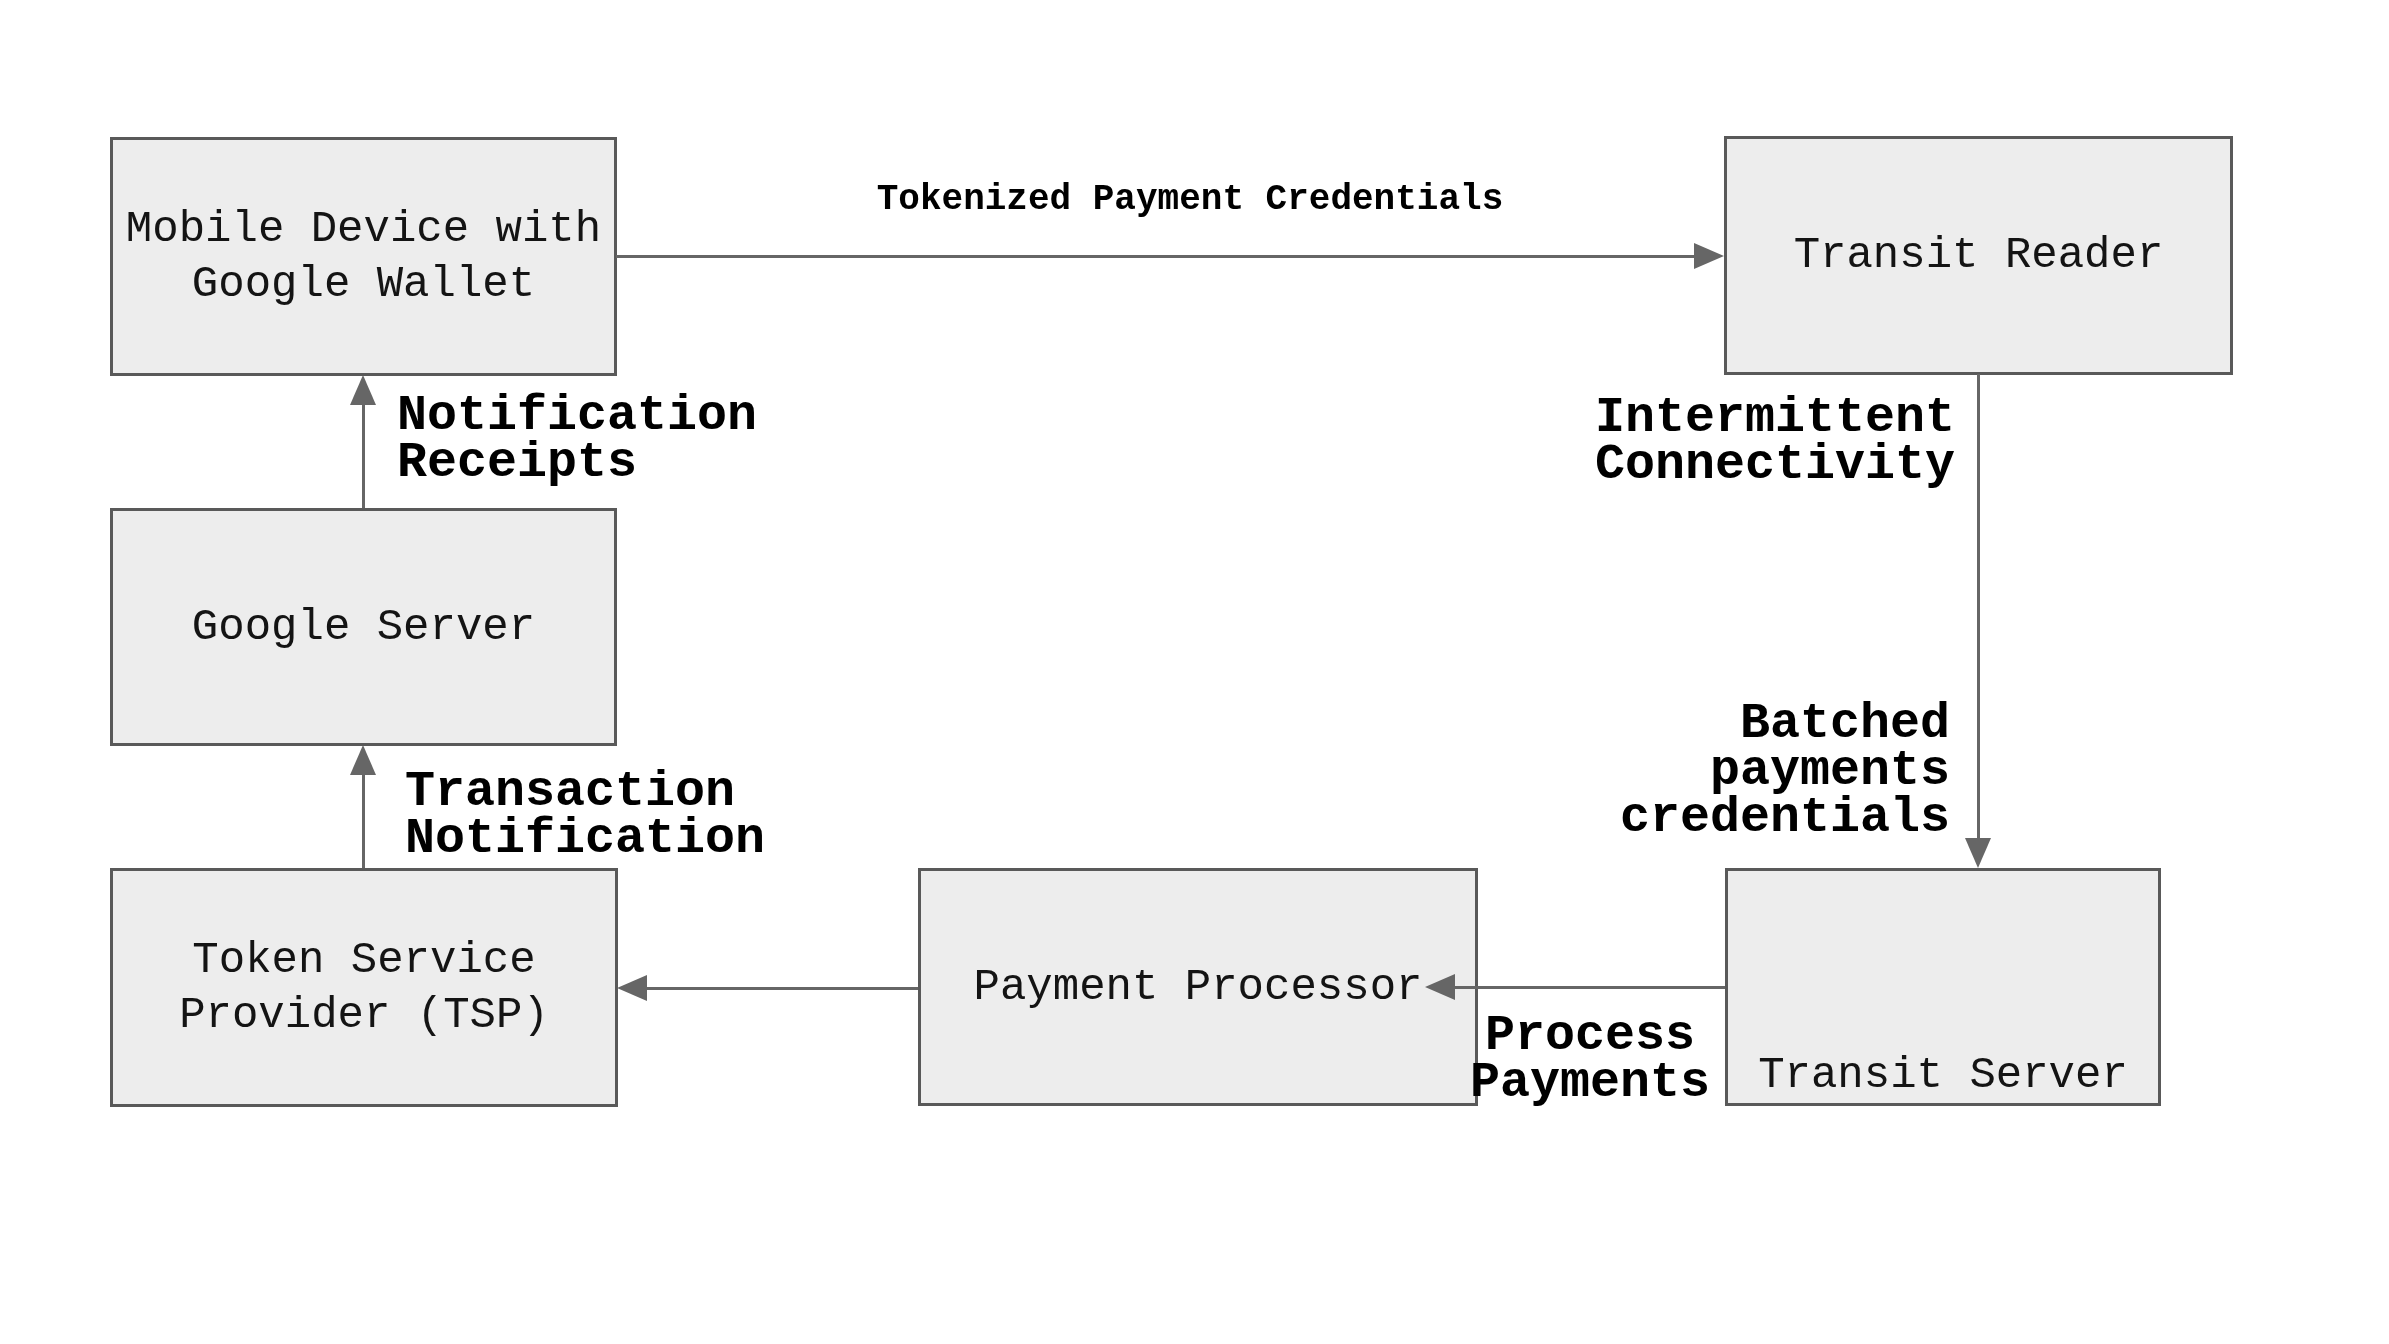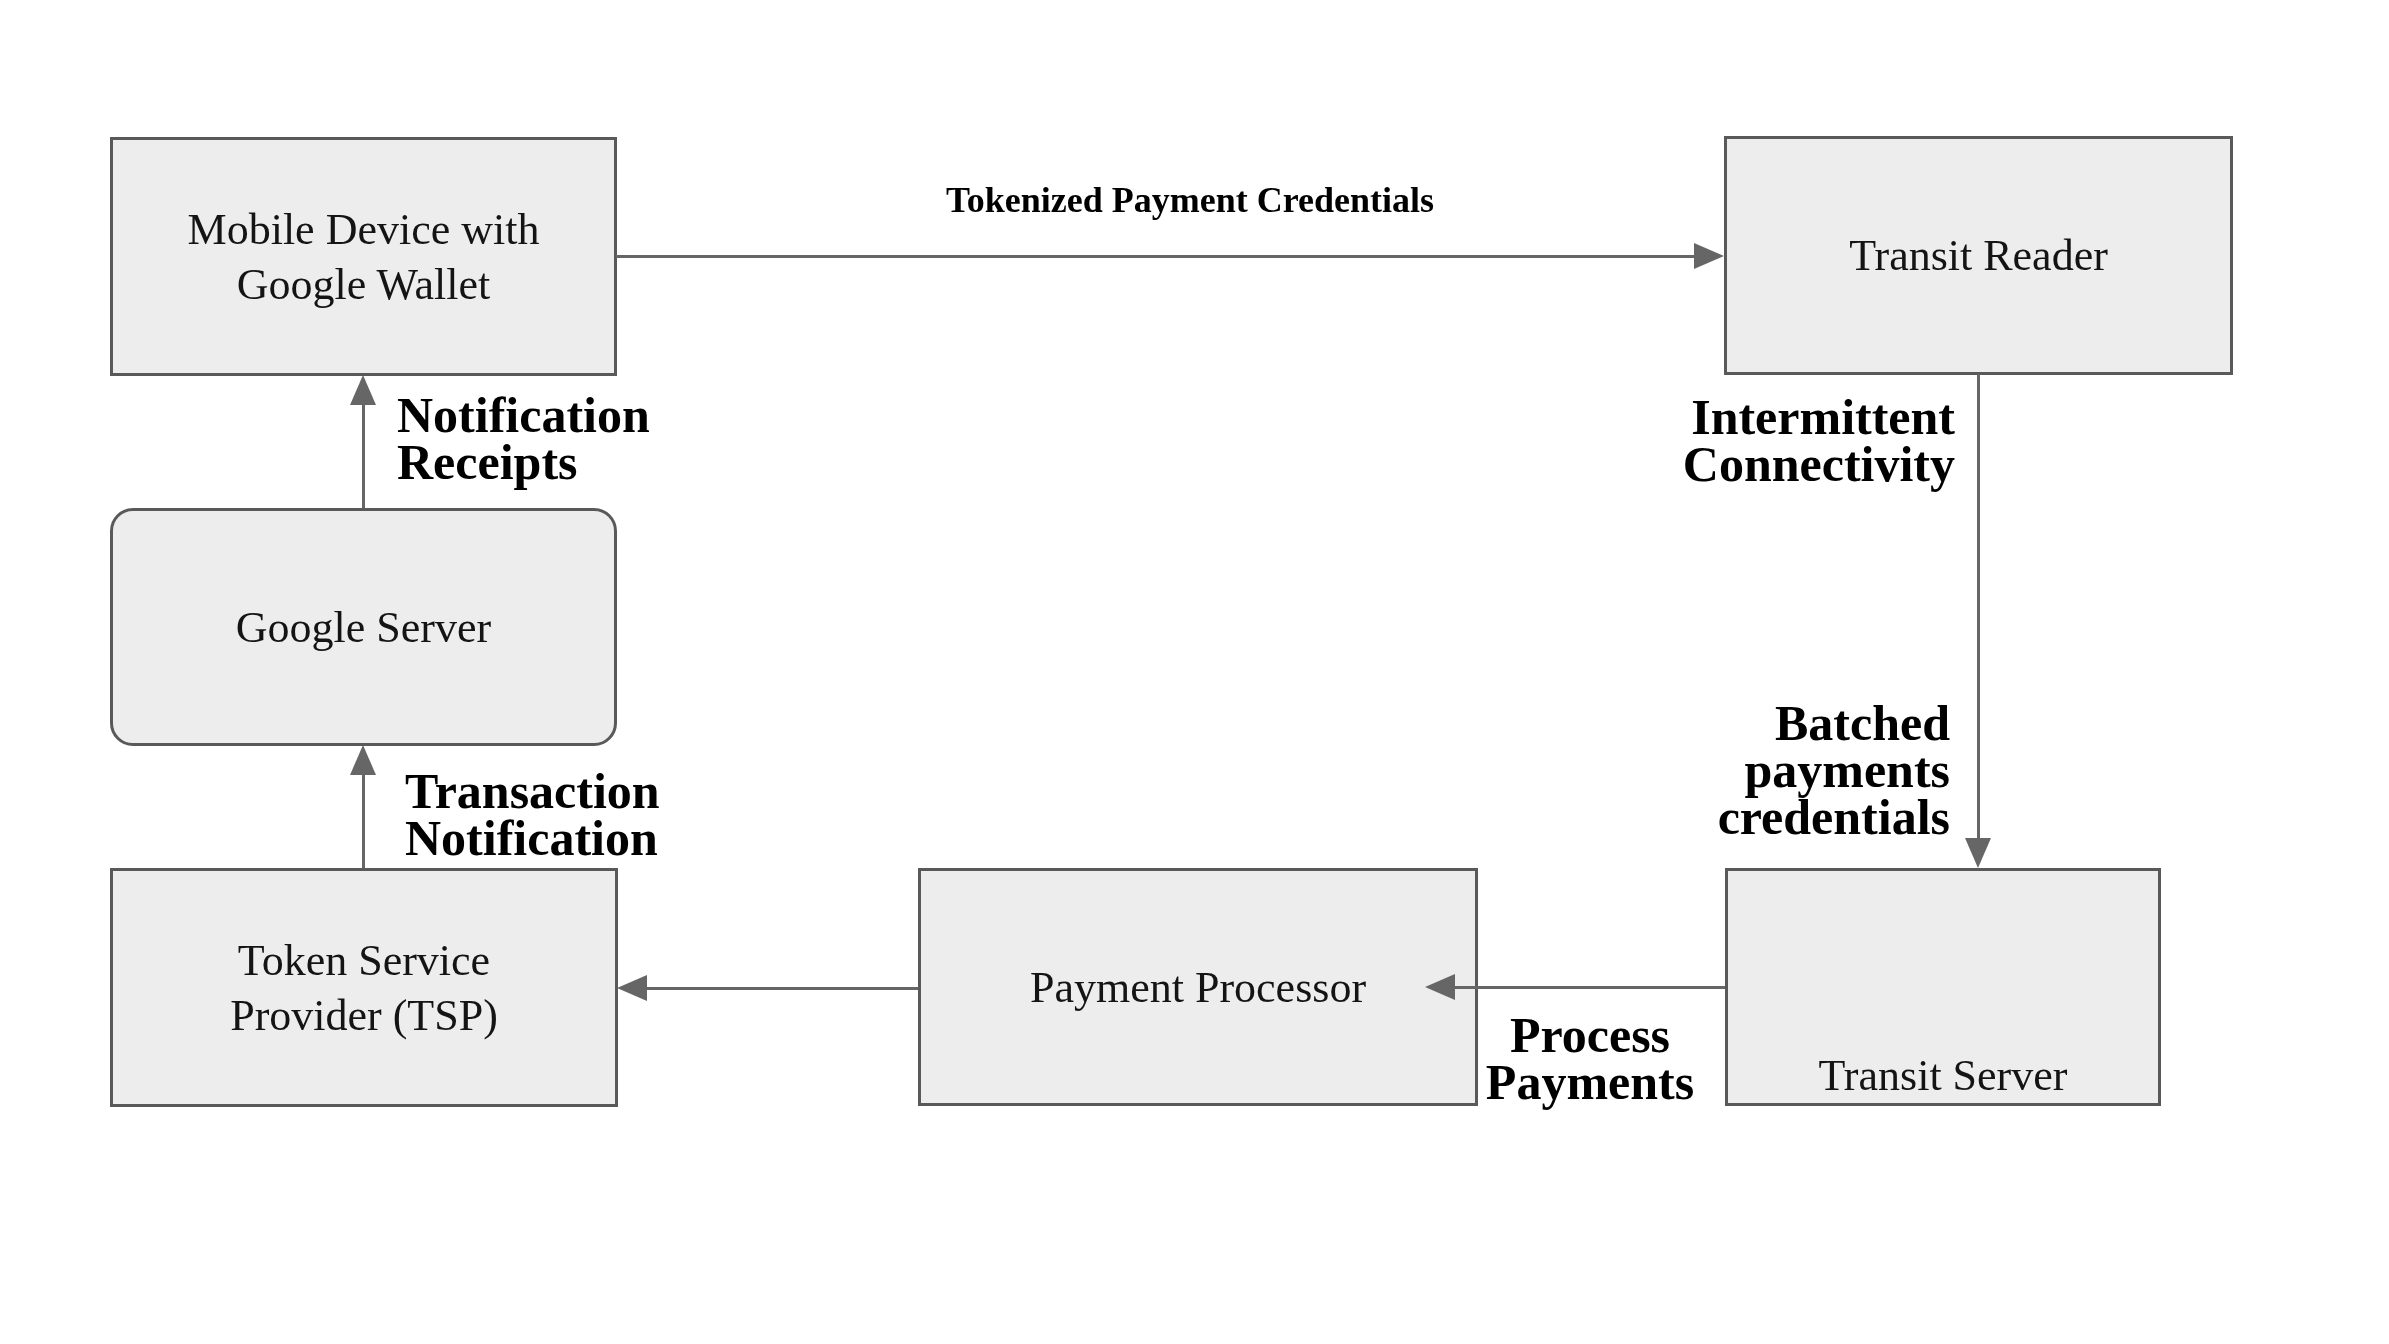"Mobile Device with" #diagram { font-family: Liberation Serif, serif -> Liberation Mono, monospace }
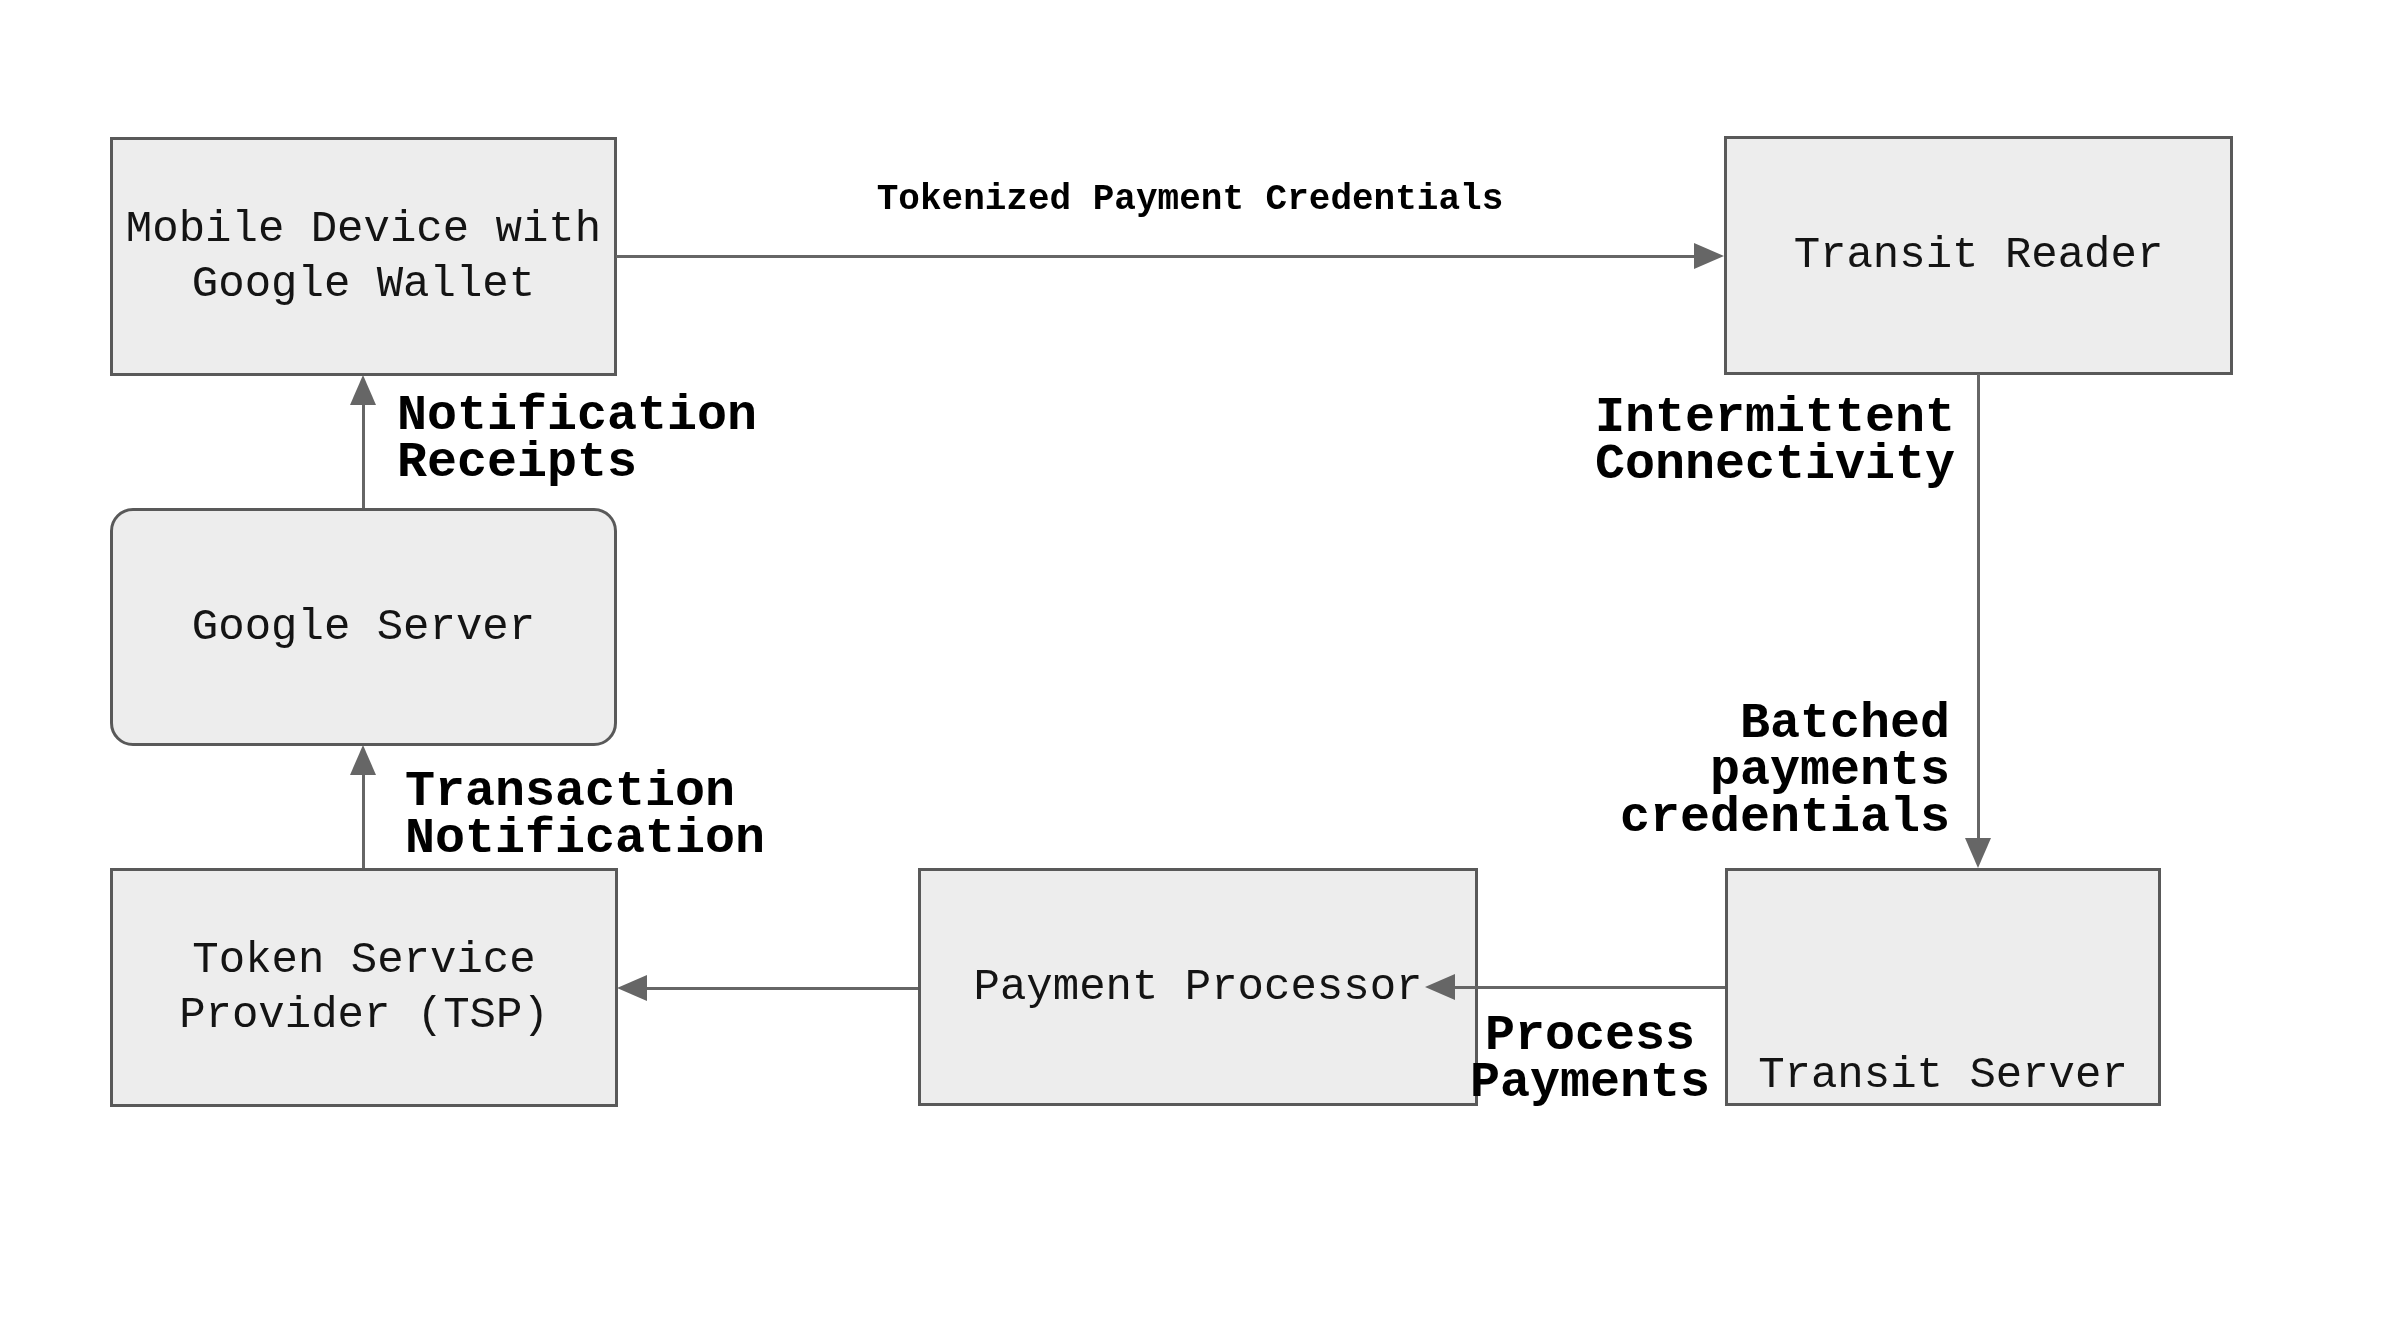"Google Server" div.box { border-radius: 23px -> none }
